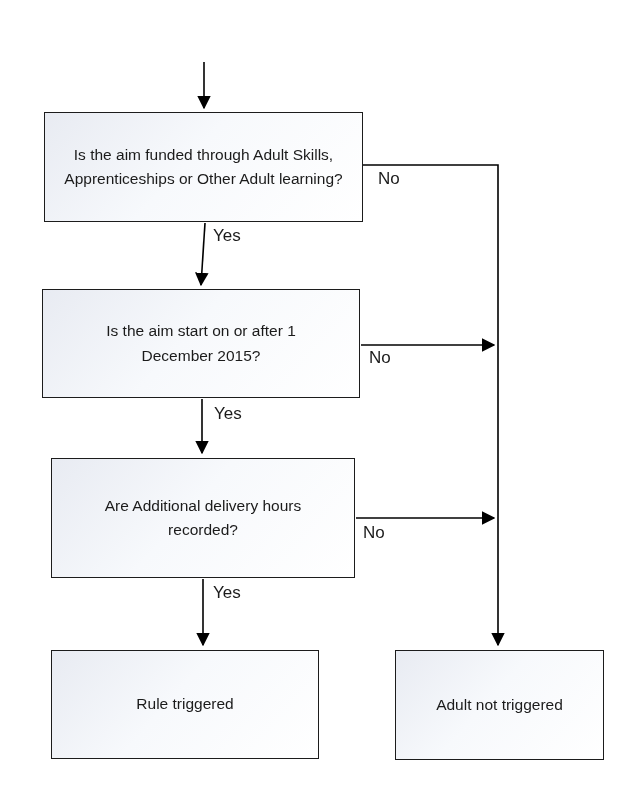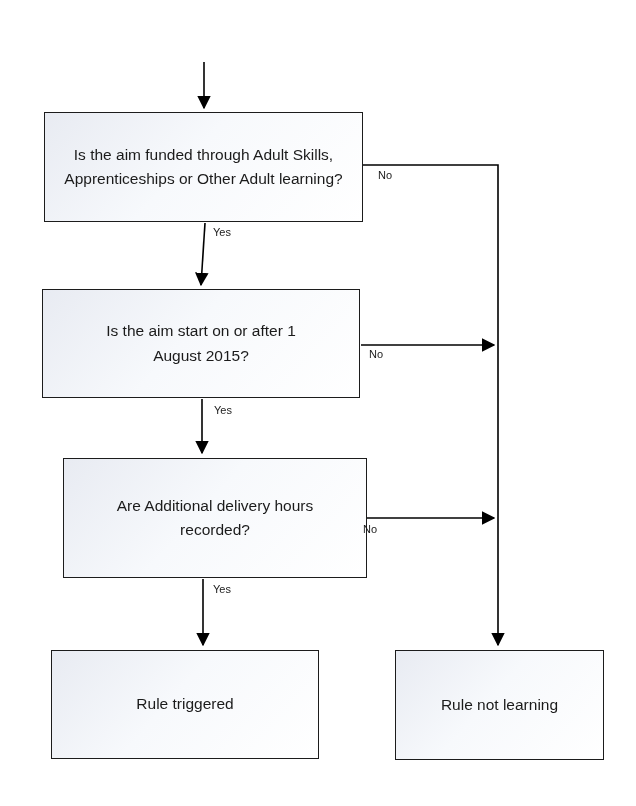"No" .edge-label { font-size: 11px -> 17px }
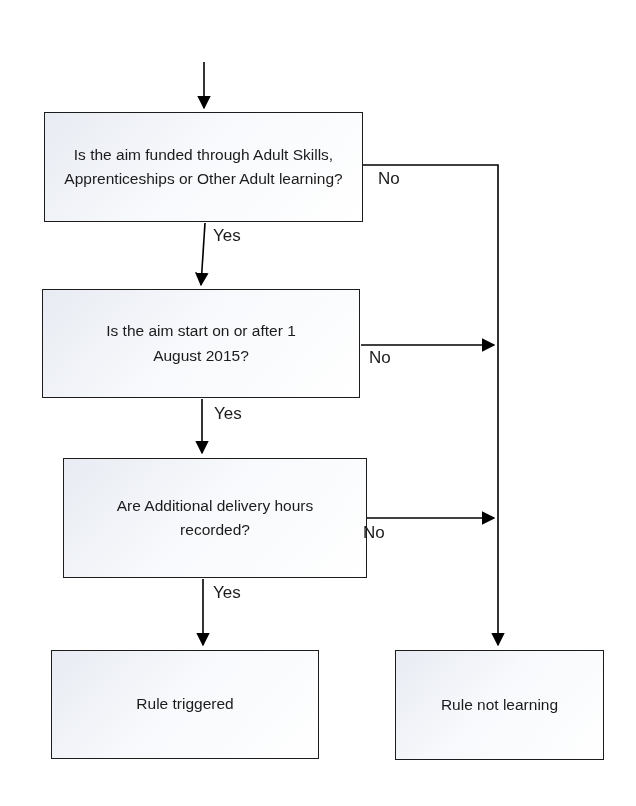"Is the aim start on" span { text: August -> December }
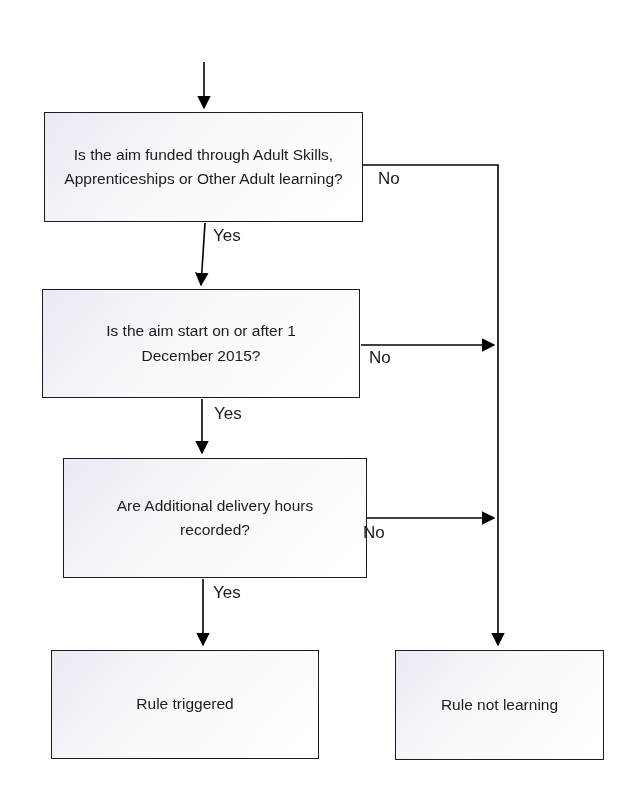"Are Additional delivery hours recorded?" #node-q-delivery-hours { margin-left: 12px -> none }
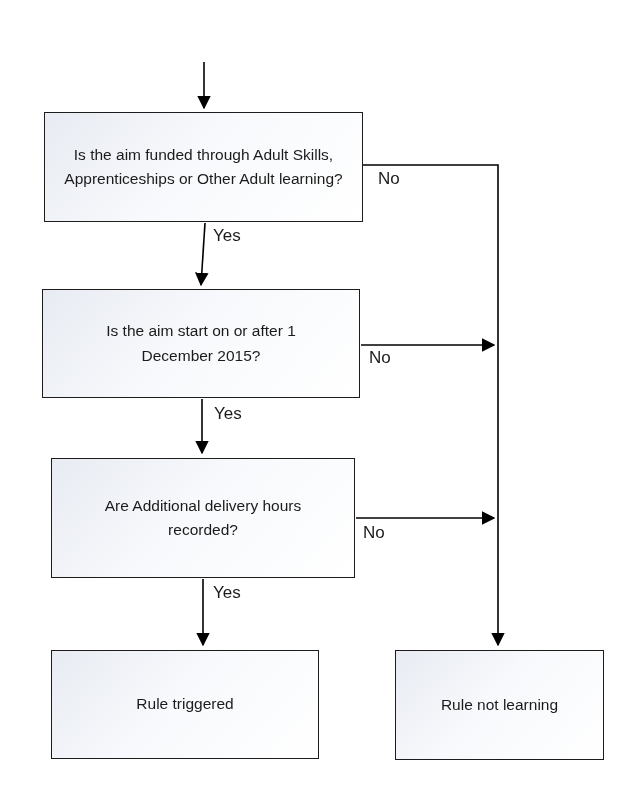"Rule not learning" span { text: Rule not learning -> Adult not triggered }
